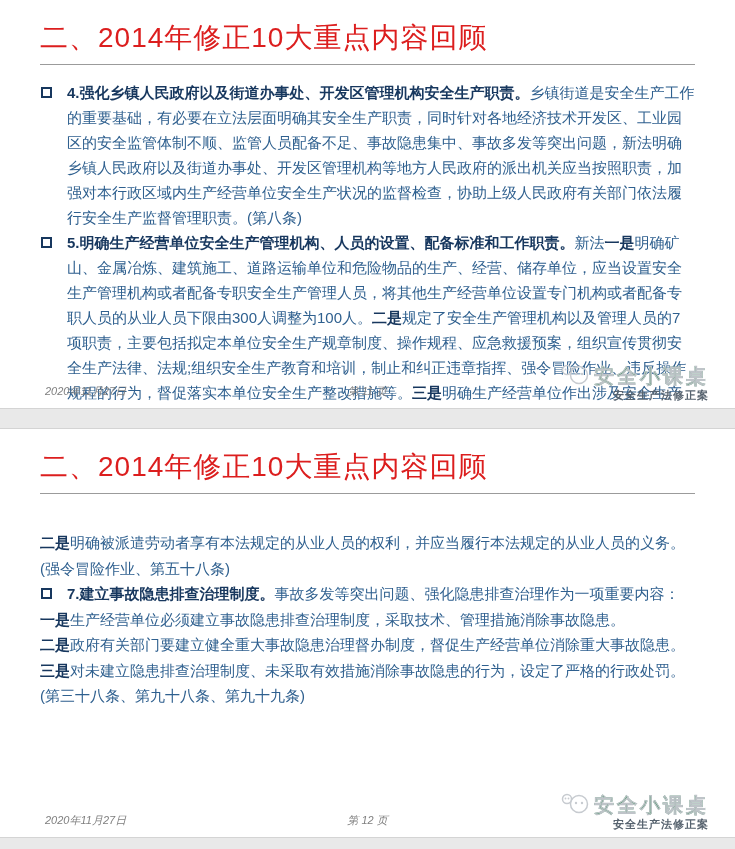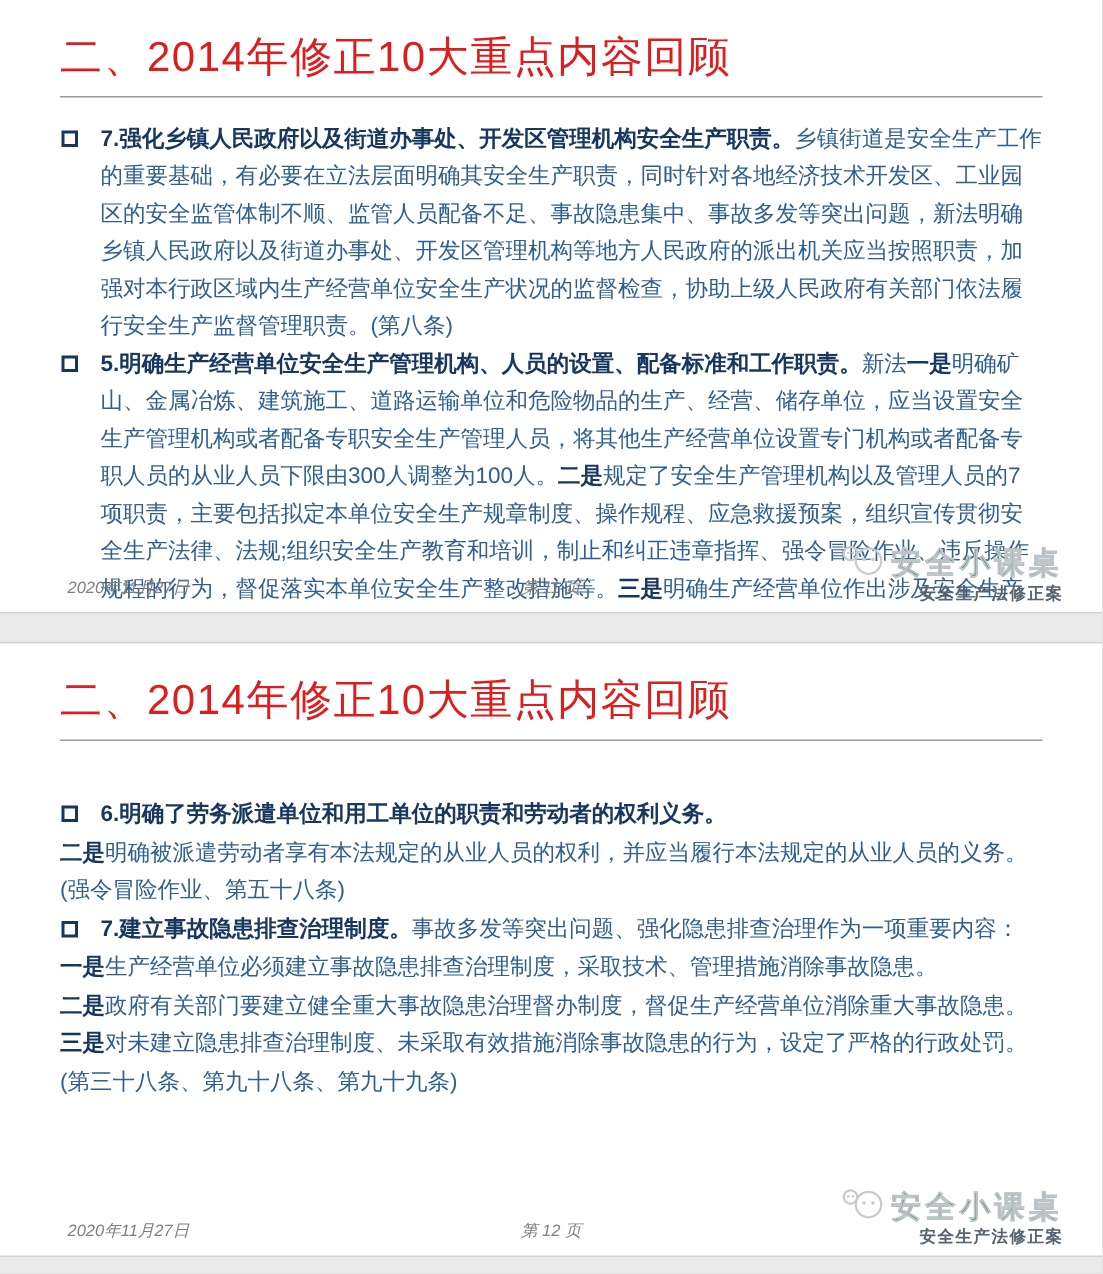"7.强化乡镇人民政府以及街道办事处、开发区管理机构安全生产职责。" b { text: 7 -> 4 }
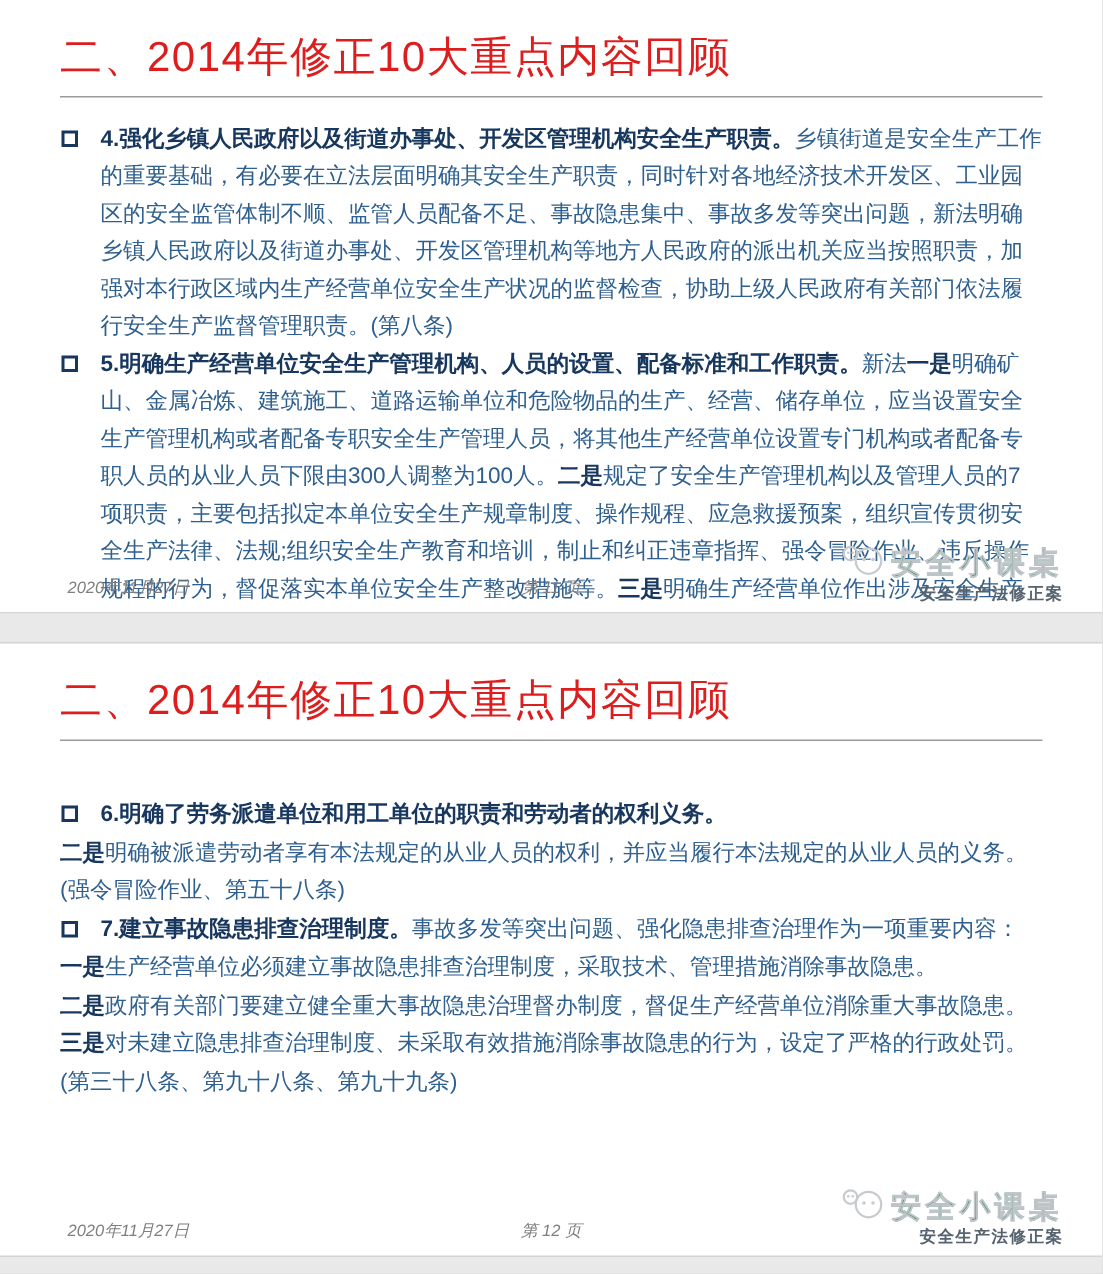"6.明确了劳务派遣单位和用工单位的职责和劳动者的权利义务。" p.hang { html: <p> <span></span> <b>6.明确了劳务派遣单位和用工单位的职责和劳动者的权利义务。</b> </p> -> none }
